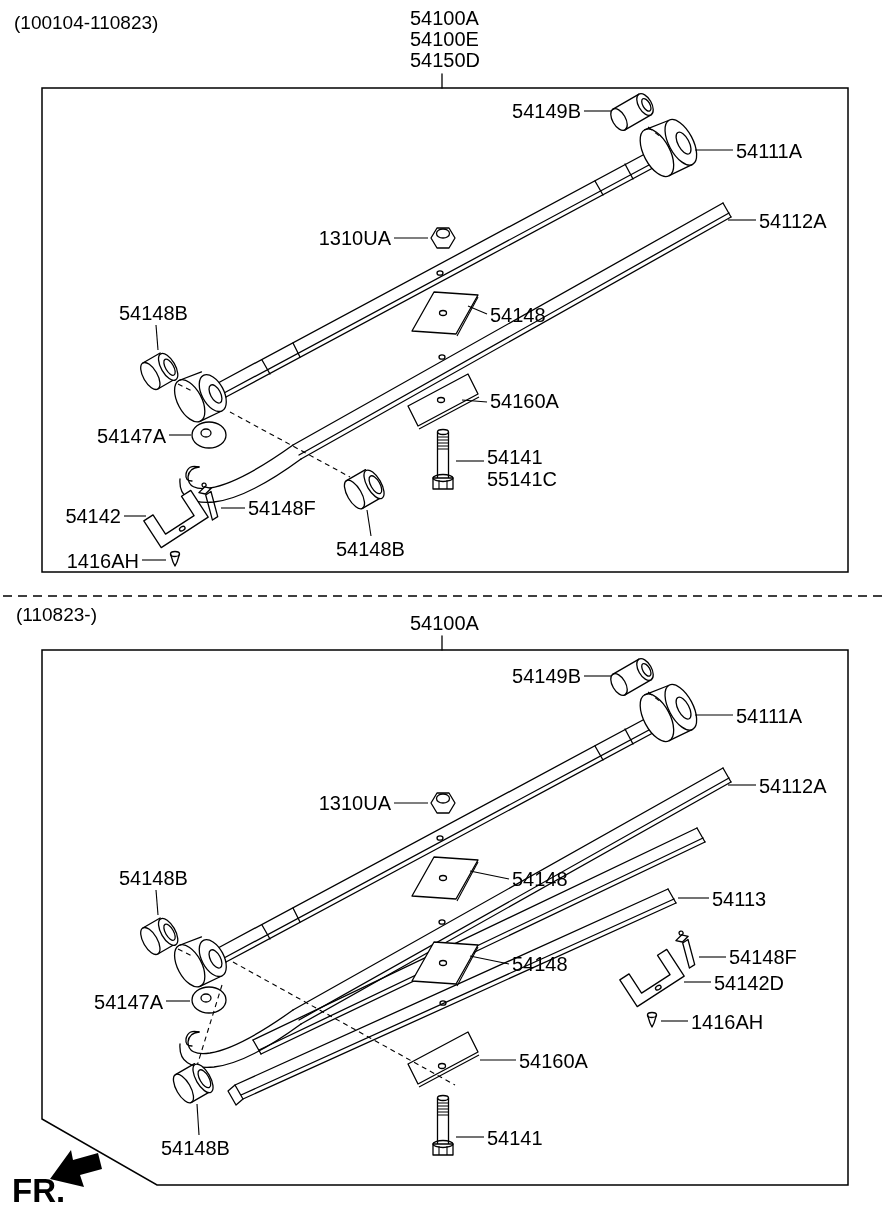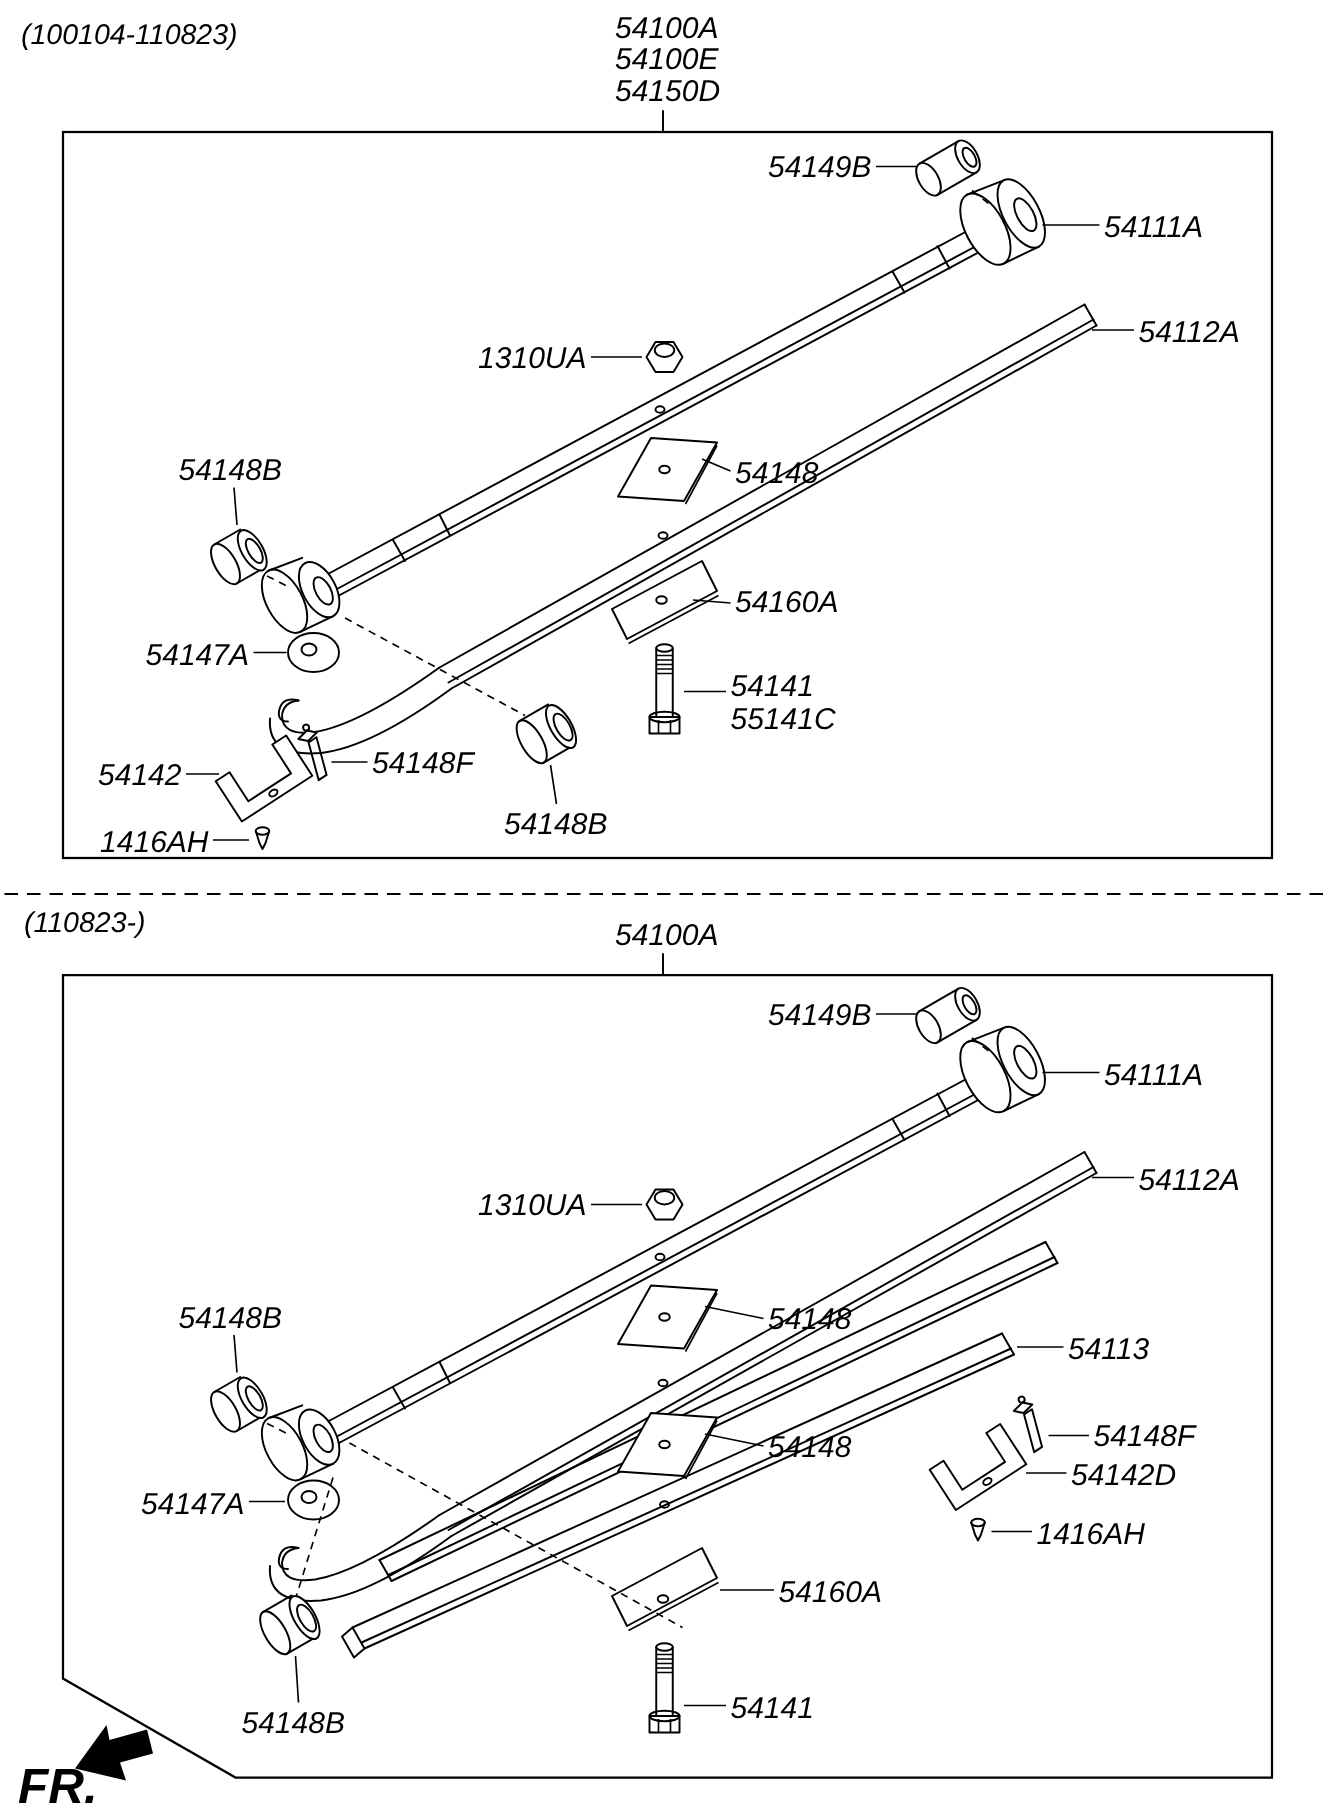"(100104-110823)" #page { font-style: italic -> none }
